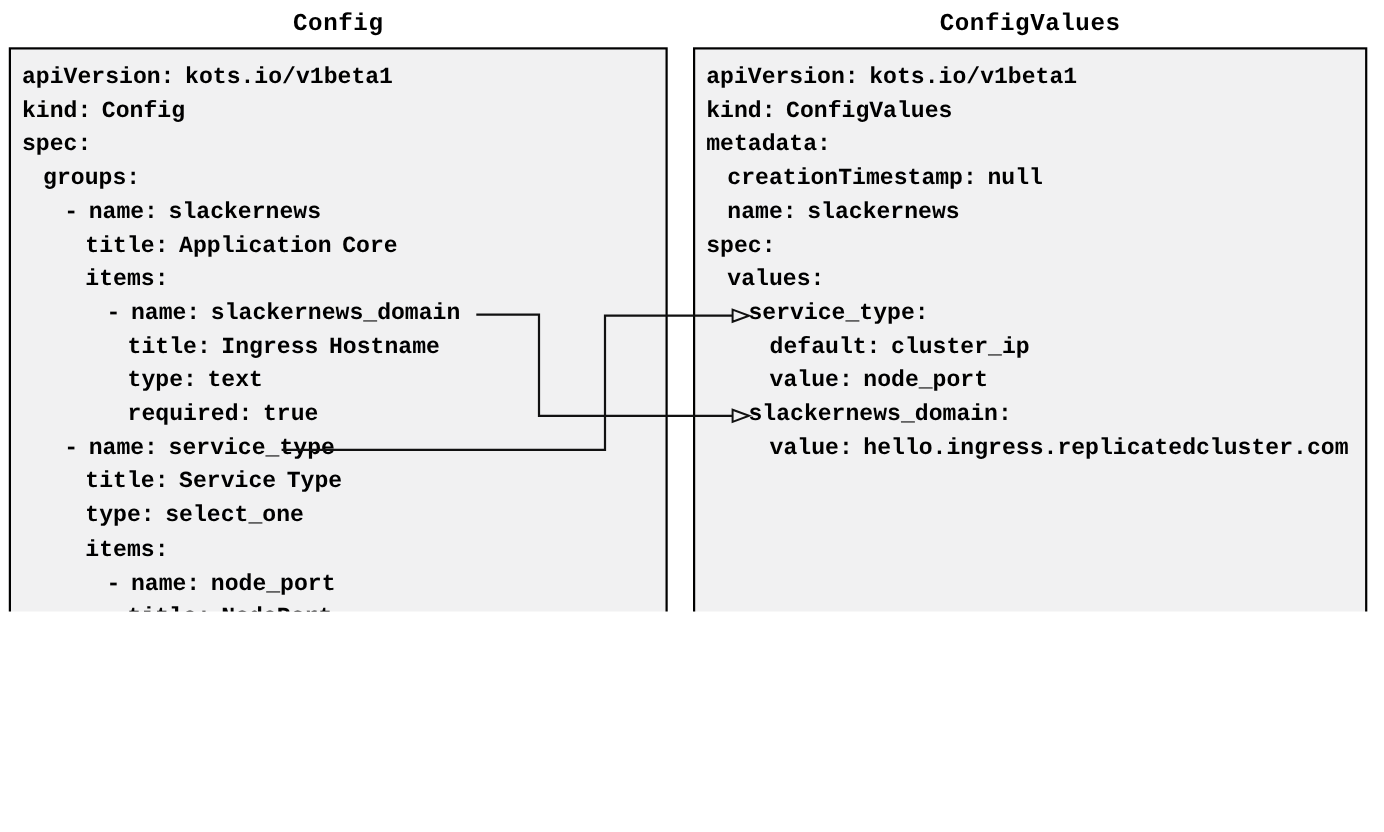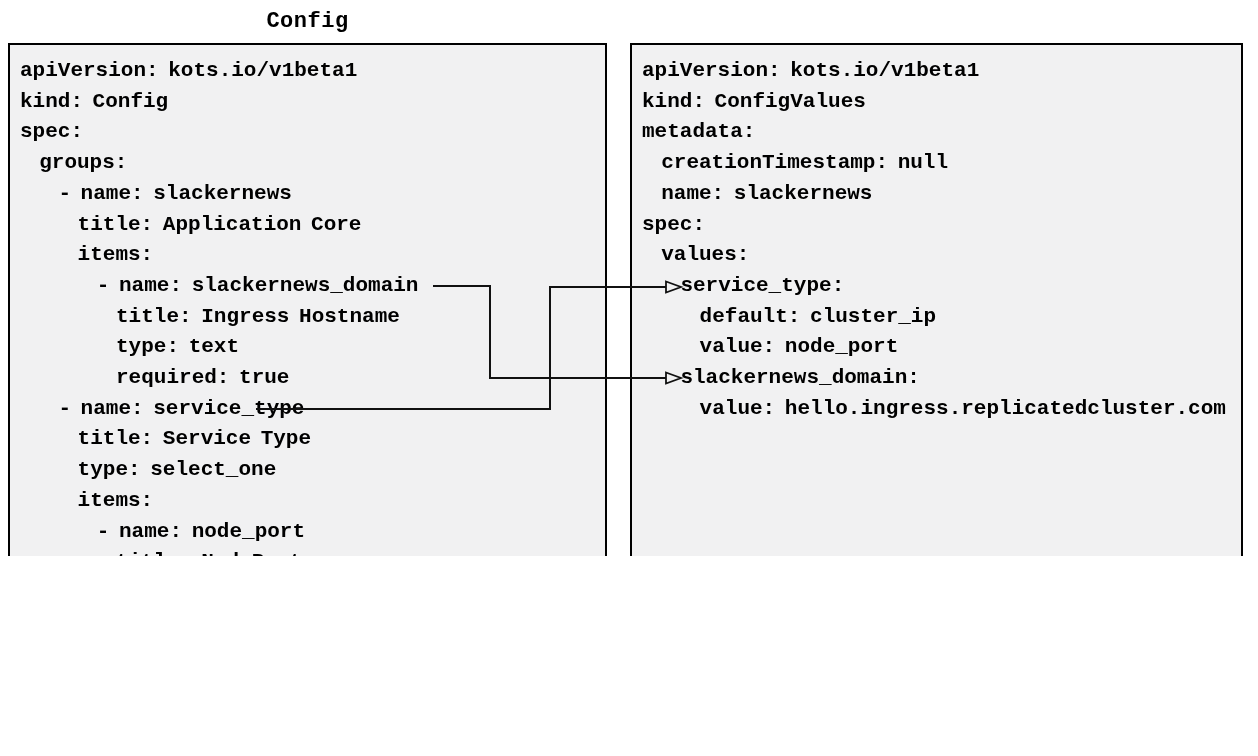"ConfigValues" div.panel-title { html: none -> <div>ConfigValues</div> }
